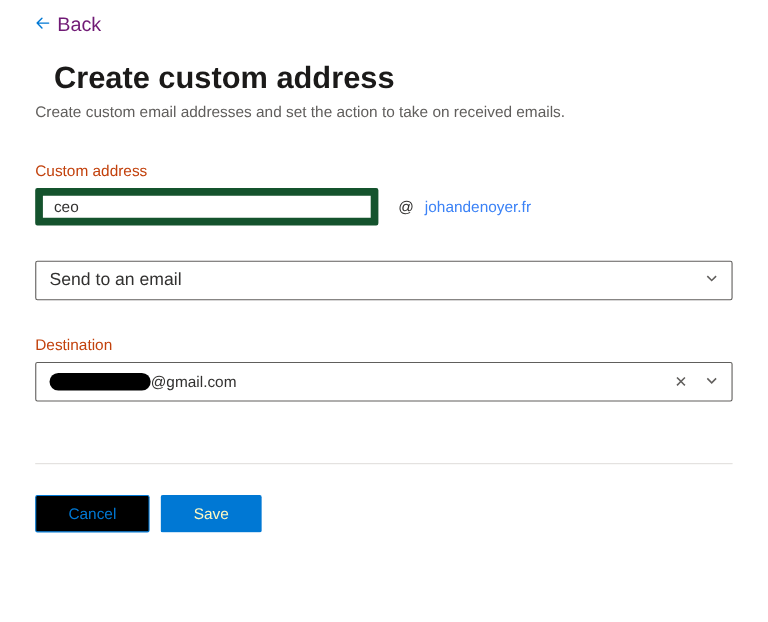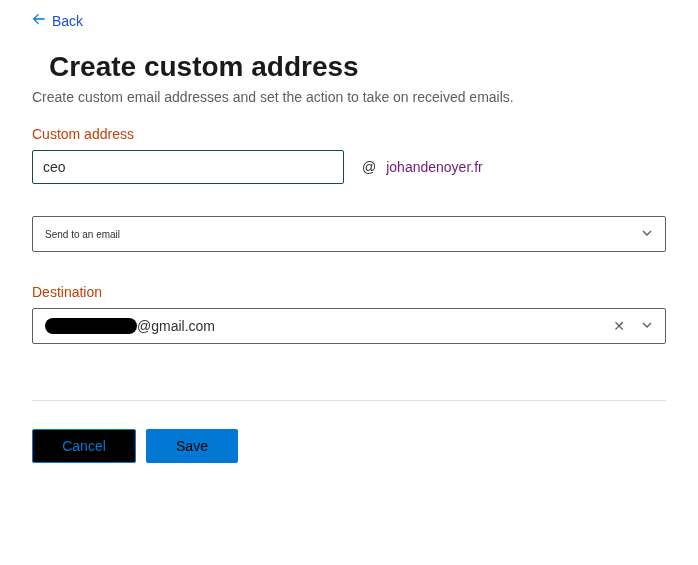"Back" .back-link { color: #1d4ed8 -> #701a75; font-size: 14px -> 18px }
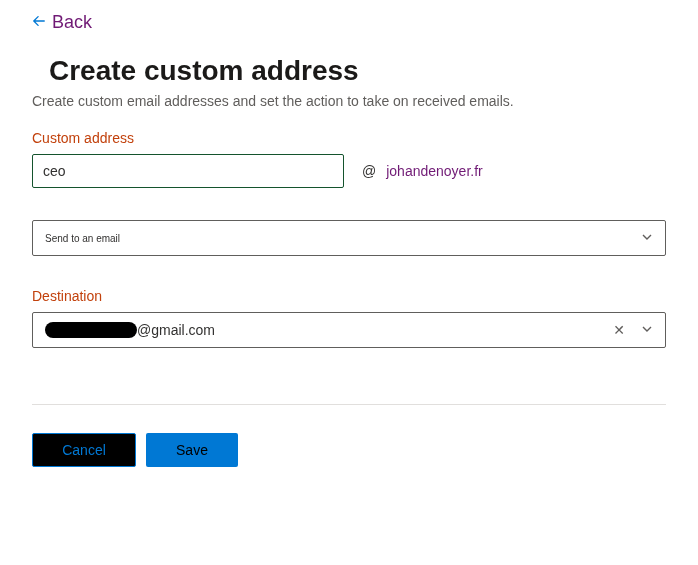"Create custom email addresses and" .subtitle { margin-bottom: 21px -> 38px }
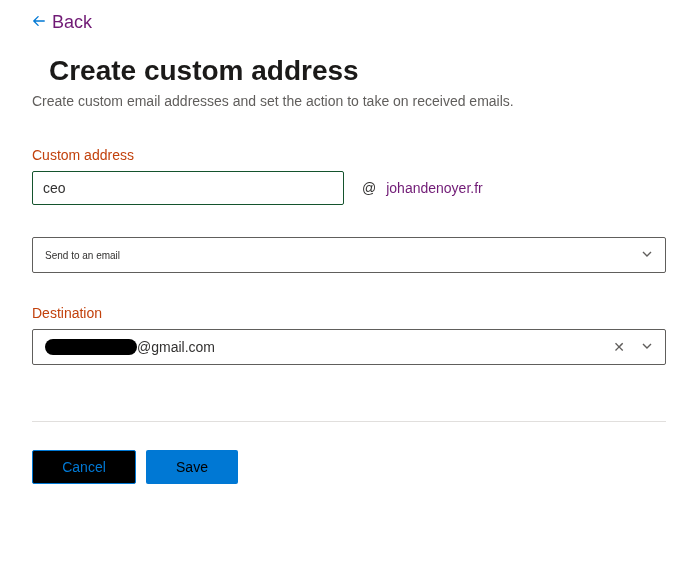"ceo" .text-input { border: 1px solid #14532d -> 7px solid #14532d }
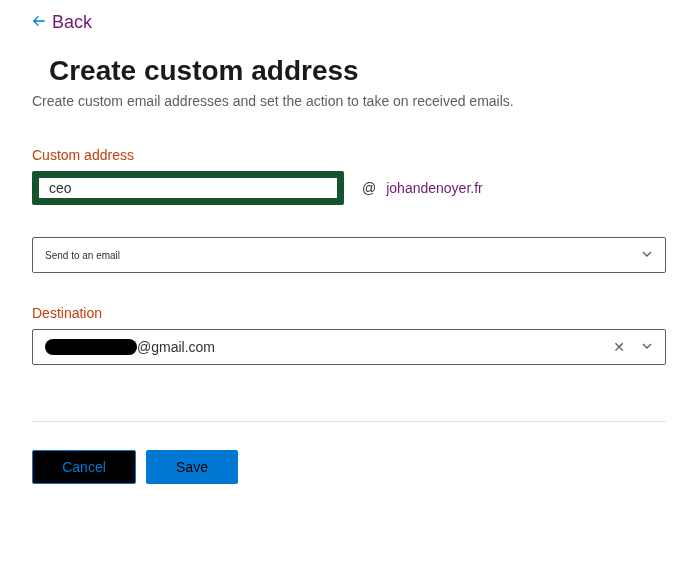"johandenoyer.fr" .domain { color: #701a75 -> #3b82f6 }
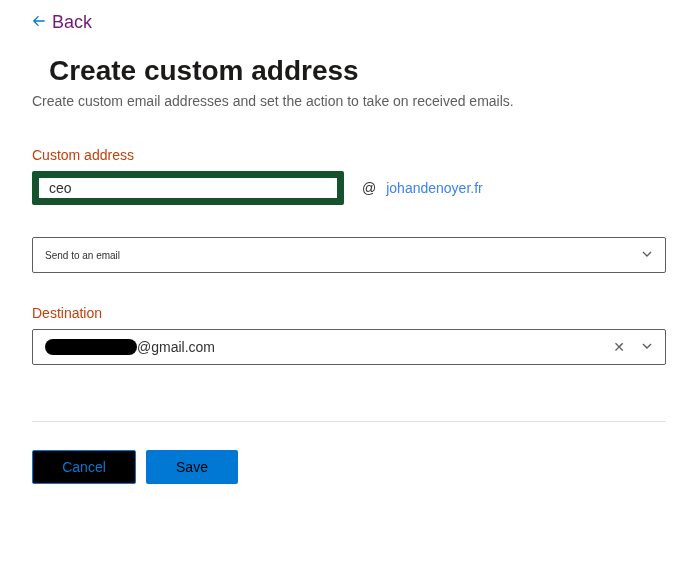"Send to an email" .select-wrap { font-size: 10px -> 16px }
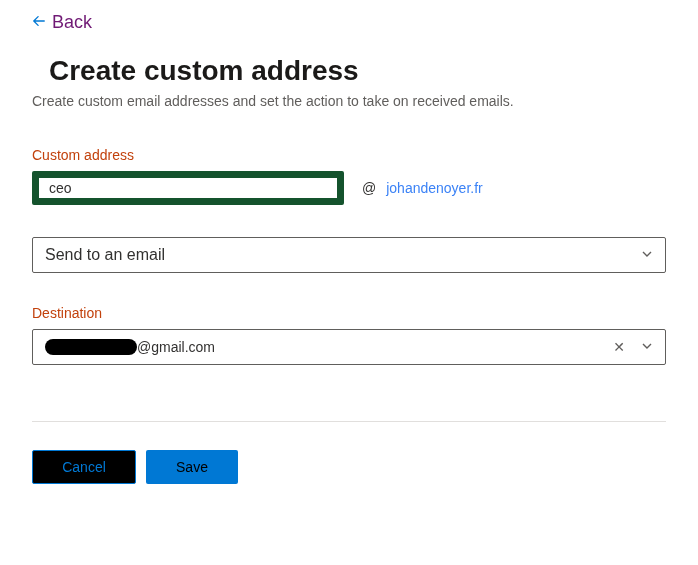"Save" .btn-primary { color: #000000 -> #fef9c3 }
